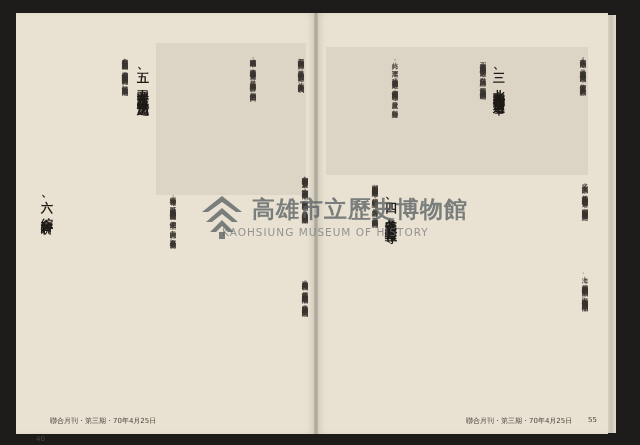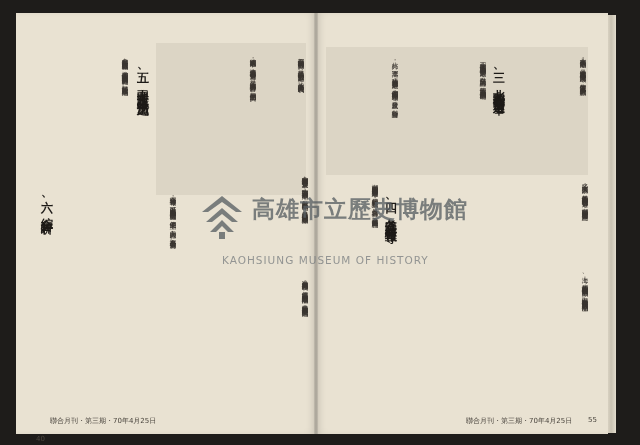"KAOHSIUNG MUSEUM OF HISTORY" .wm-en { margin-top: 28px -> none }
